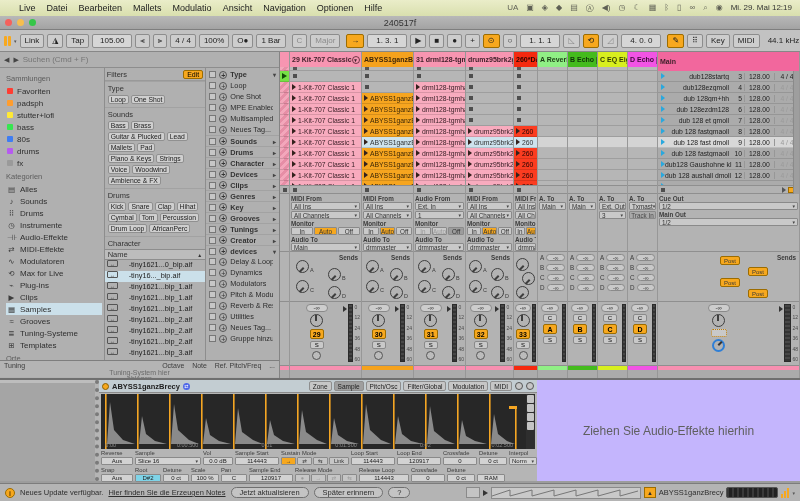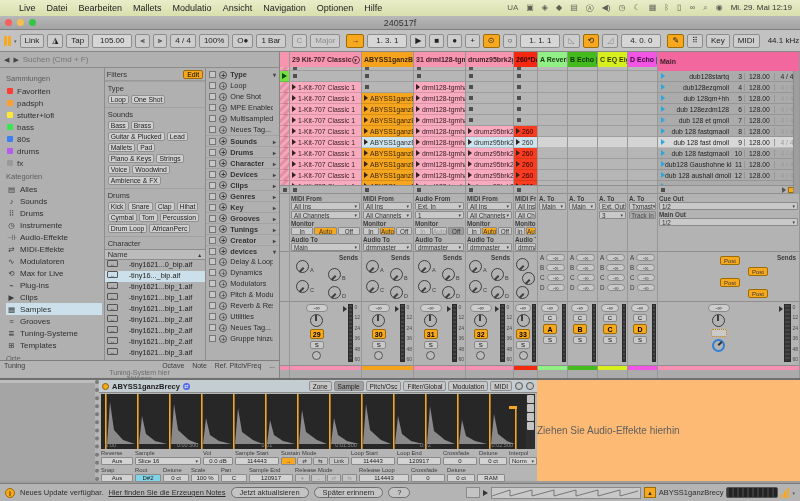"Ziehen Sie Audio-Effekte hierhin" #fxdrop { background: #fdba74 -> #c4b5fd; font-size: 10px -> 12px; justify-content: none -> center }
